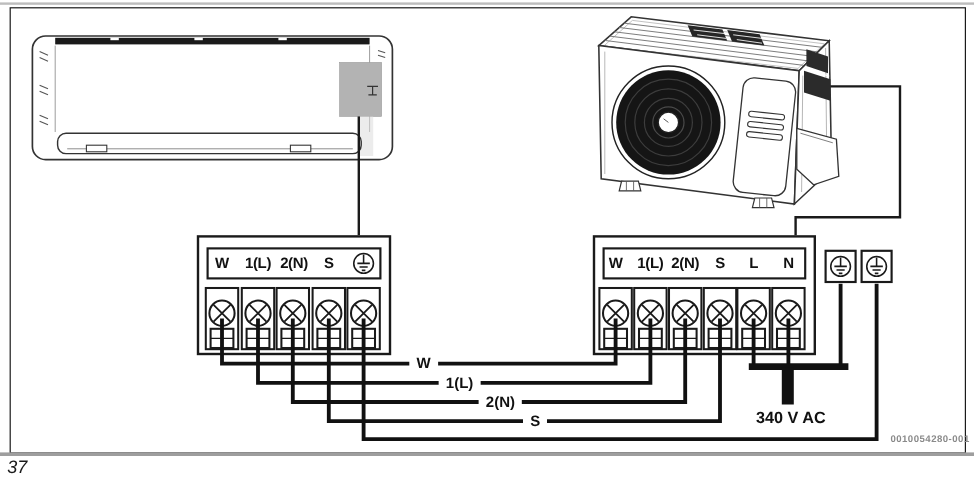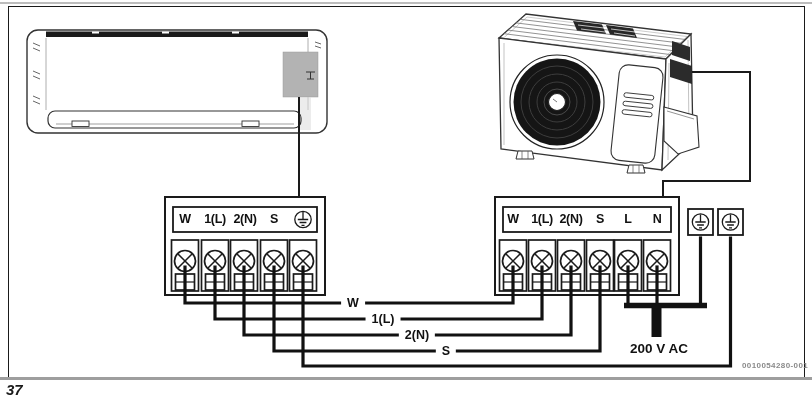"200 V AC" span.supply { text: 200 -> 340 }
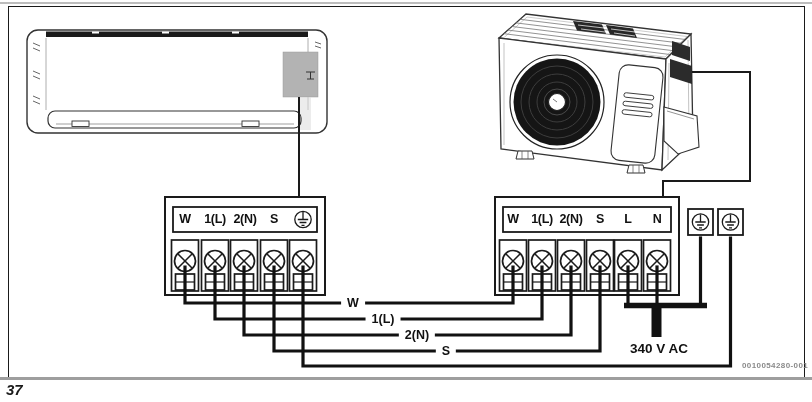"37" .pagenum { font-weight: bold -> none }
